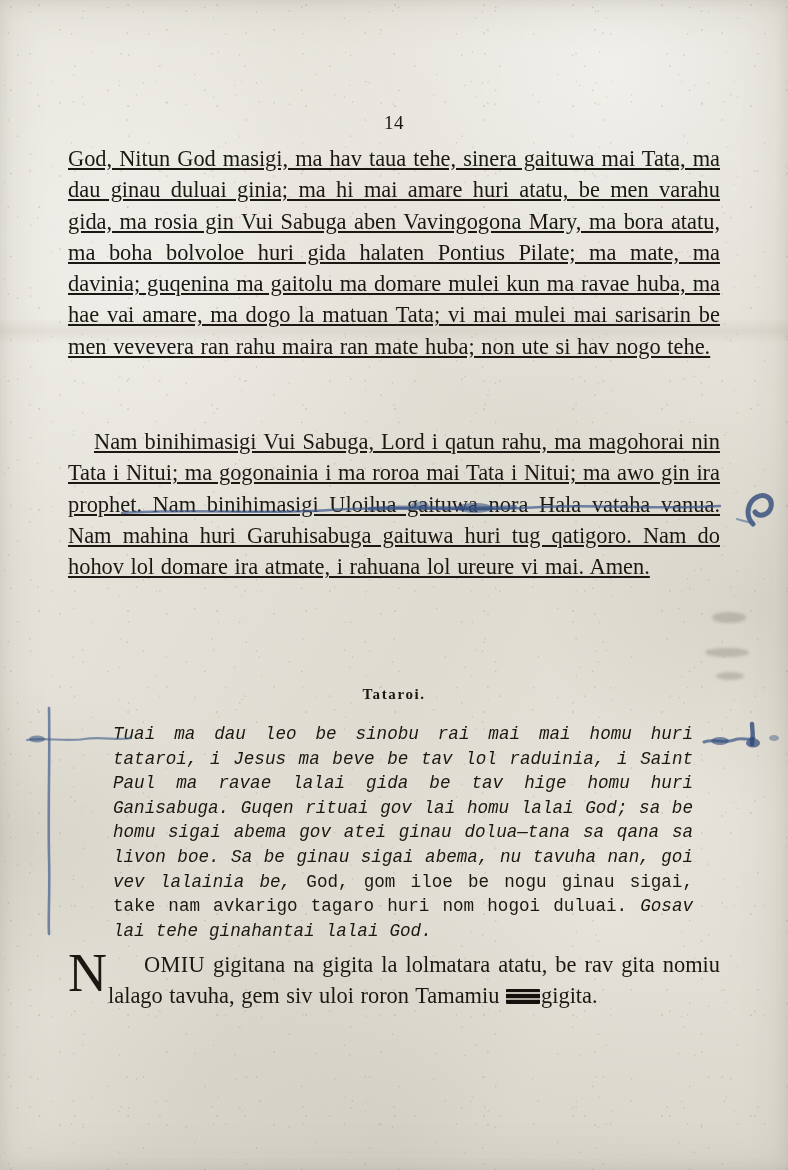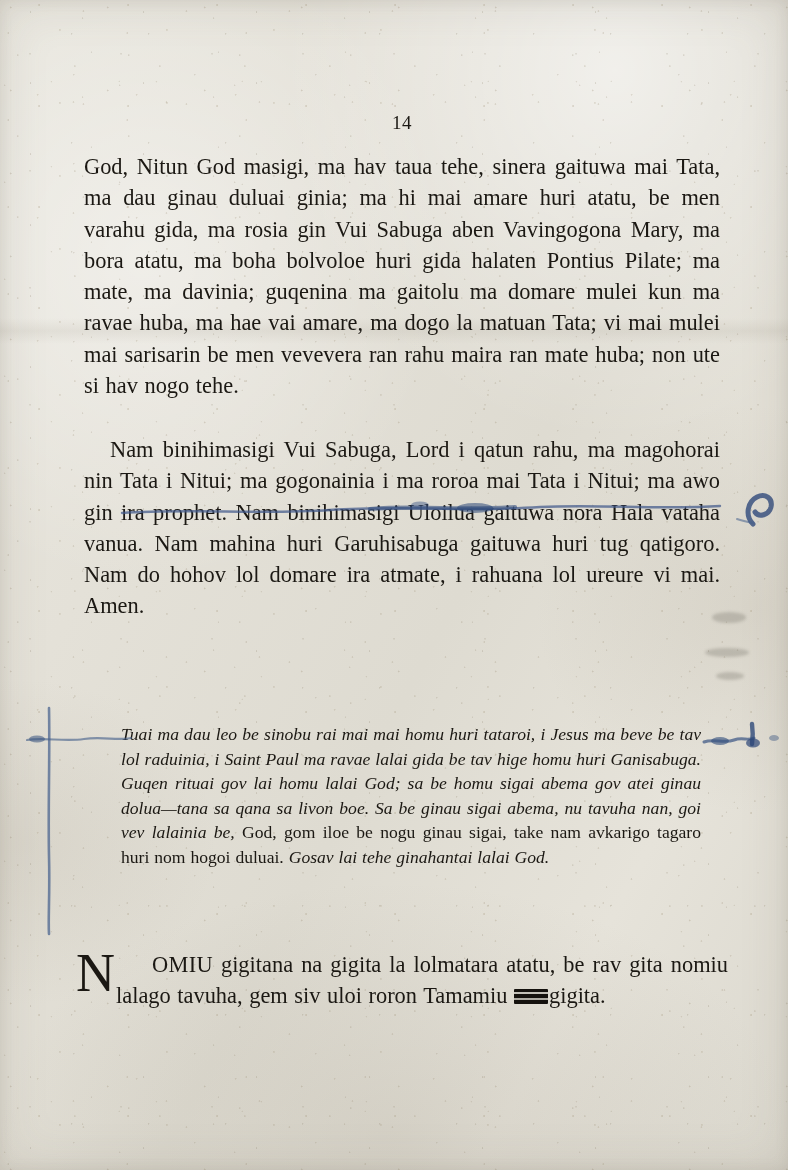"14" #content { left: 8px -> 0 }
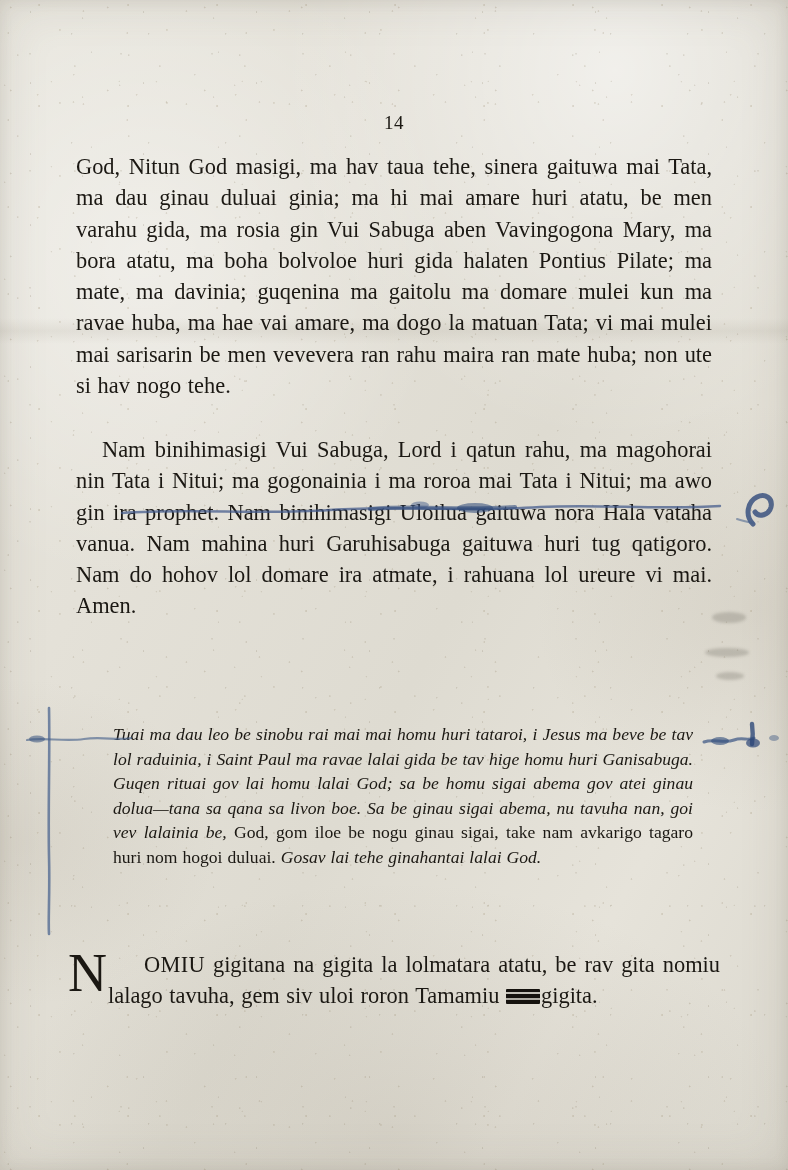"God, Nitun God masigi, ma" p.body { margin: 8px -> 0; text-decoration: none -> underline }
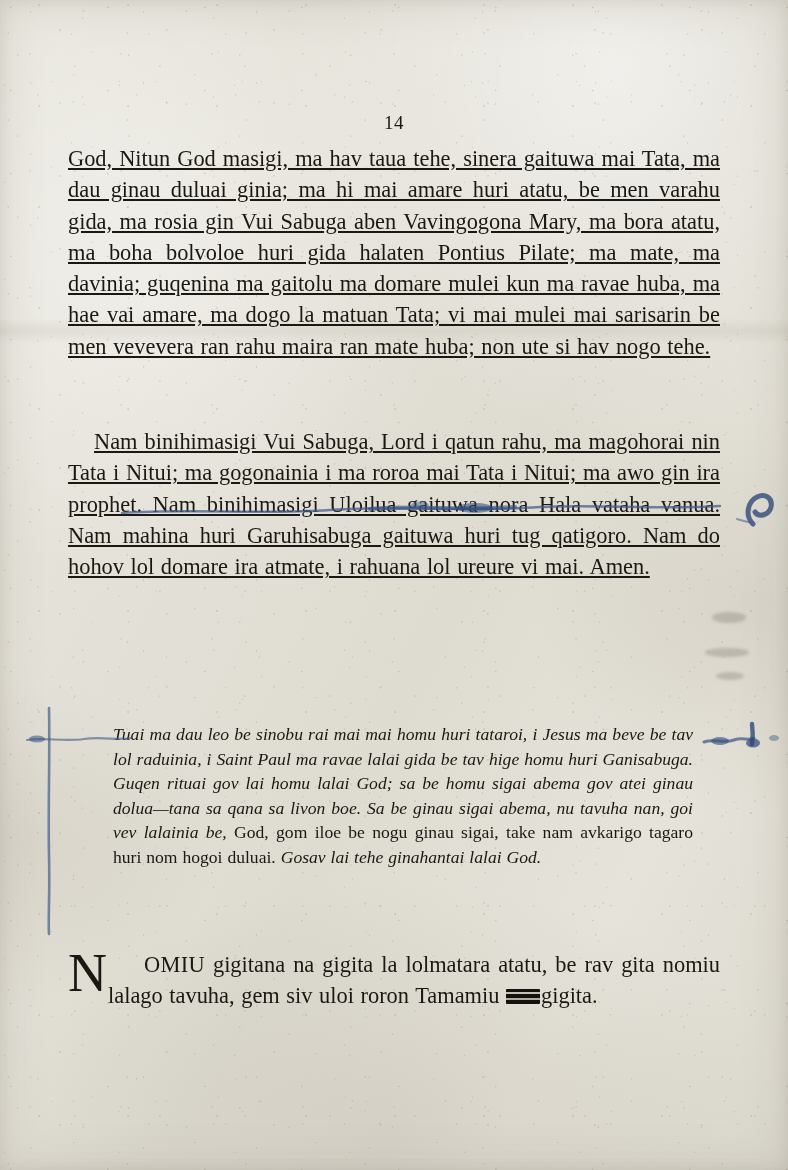"Tataroi." div.rubric { html: none -> <div>Tataroi.</div> }
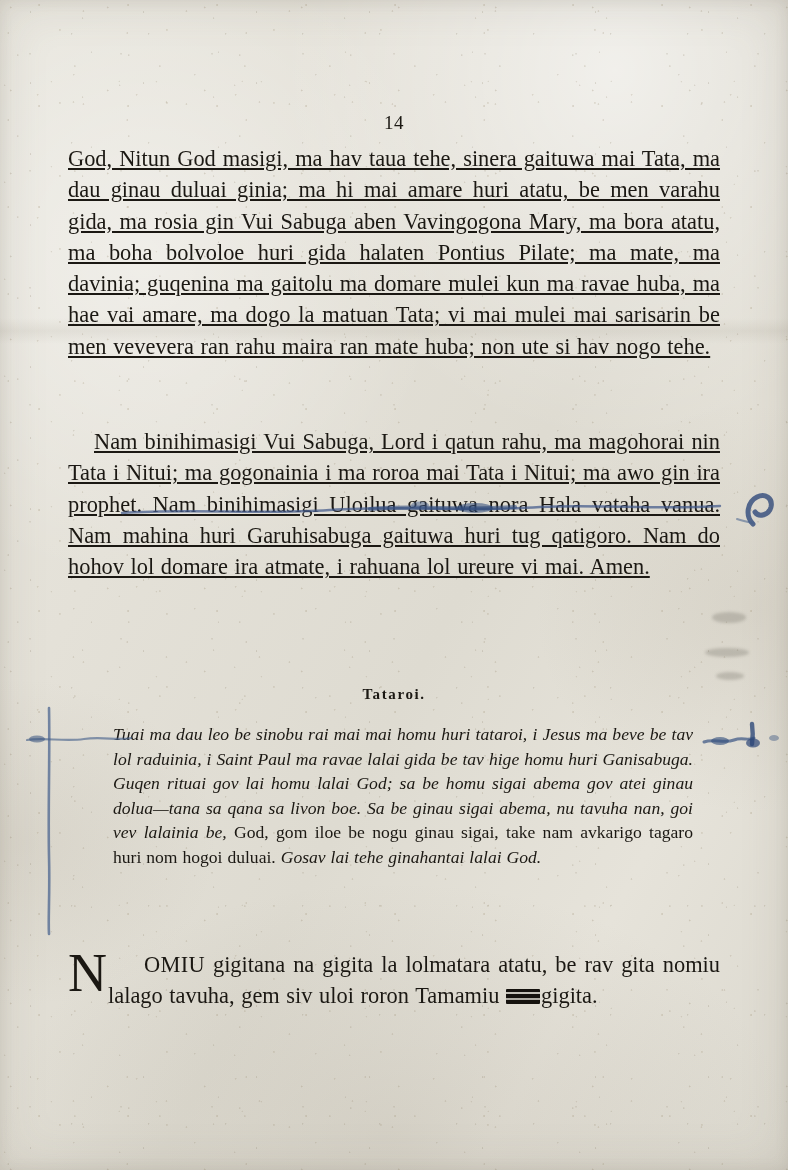"Tuai ma dau leo be" div.prayer-block { font-family: none -> Liberation Mono, monospace }
